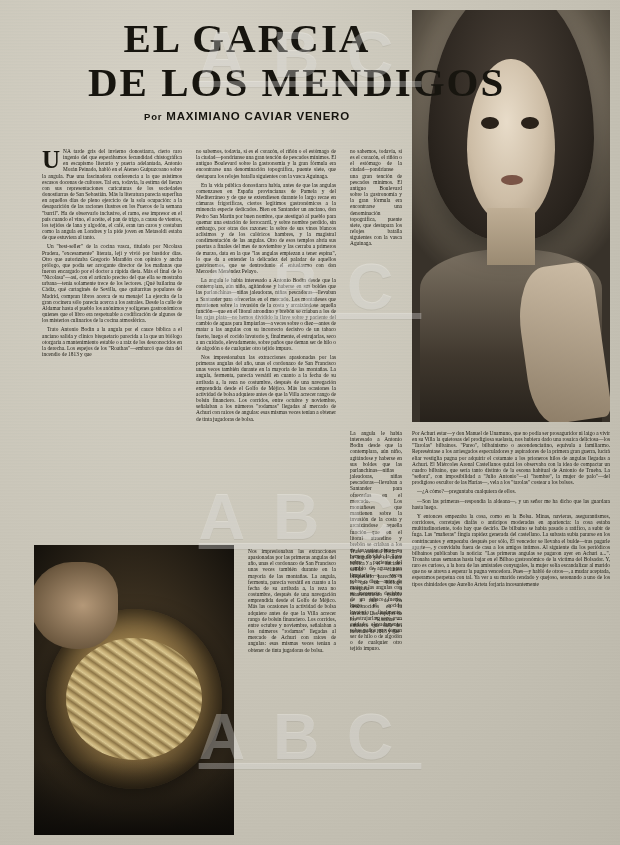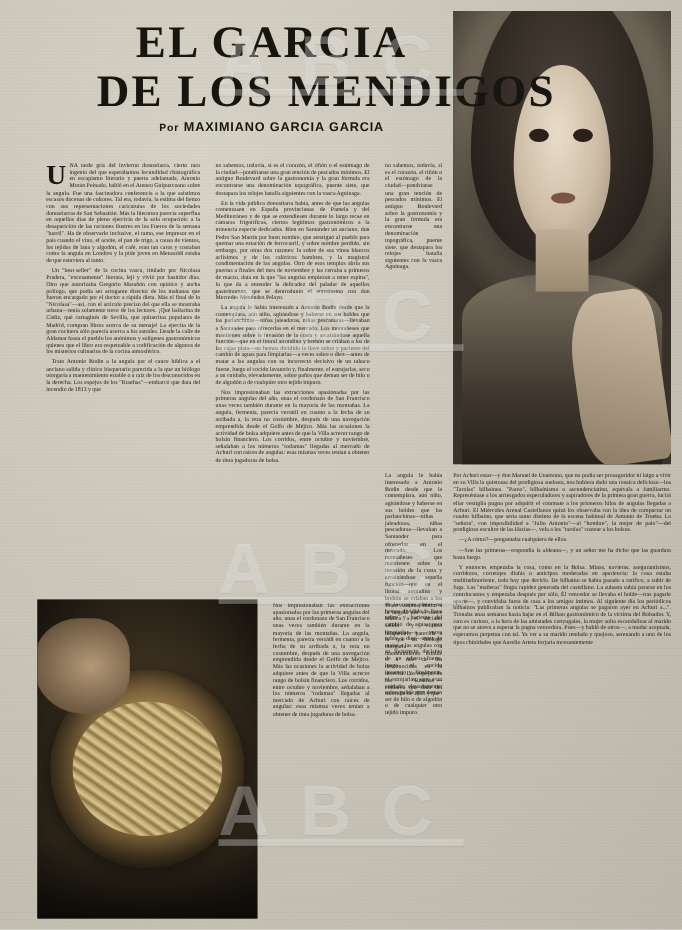"MAXIMIANO GARCIA GARCIA" span { text: GARCIA GARCIA -> CAVIAR VENERO }
